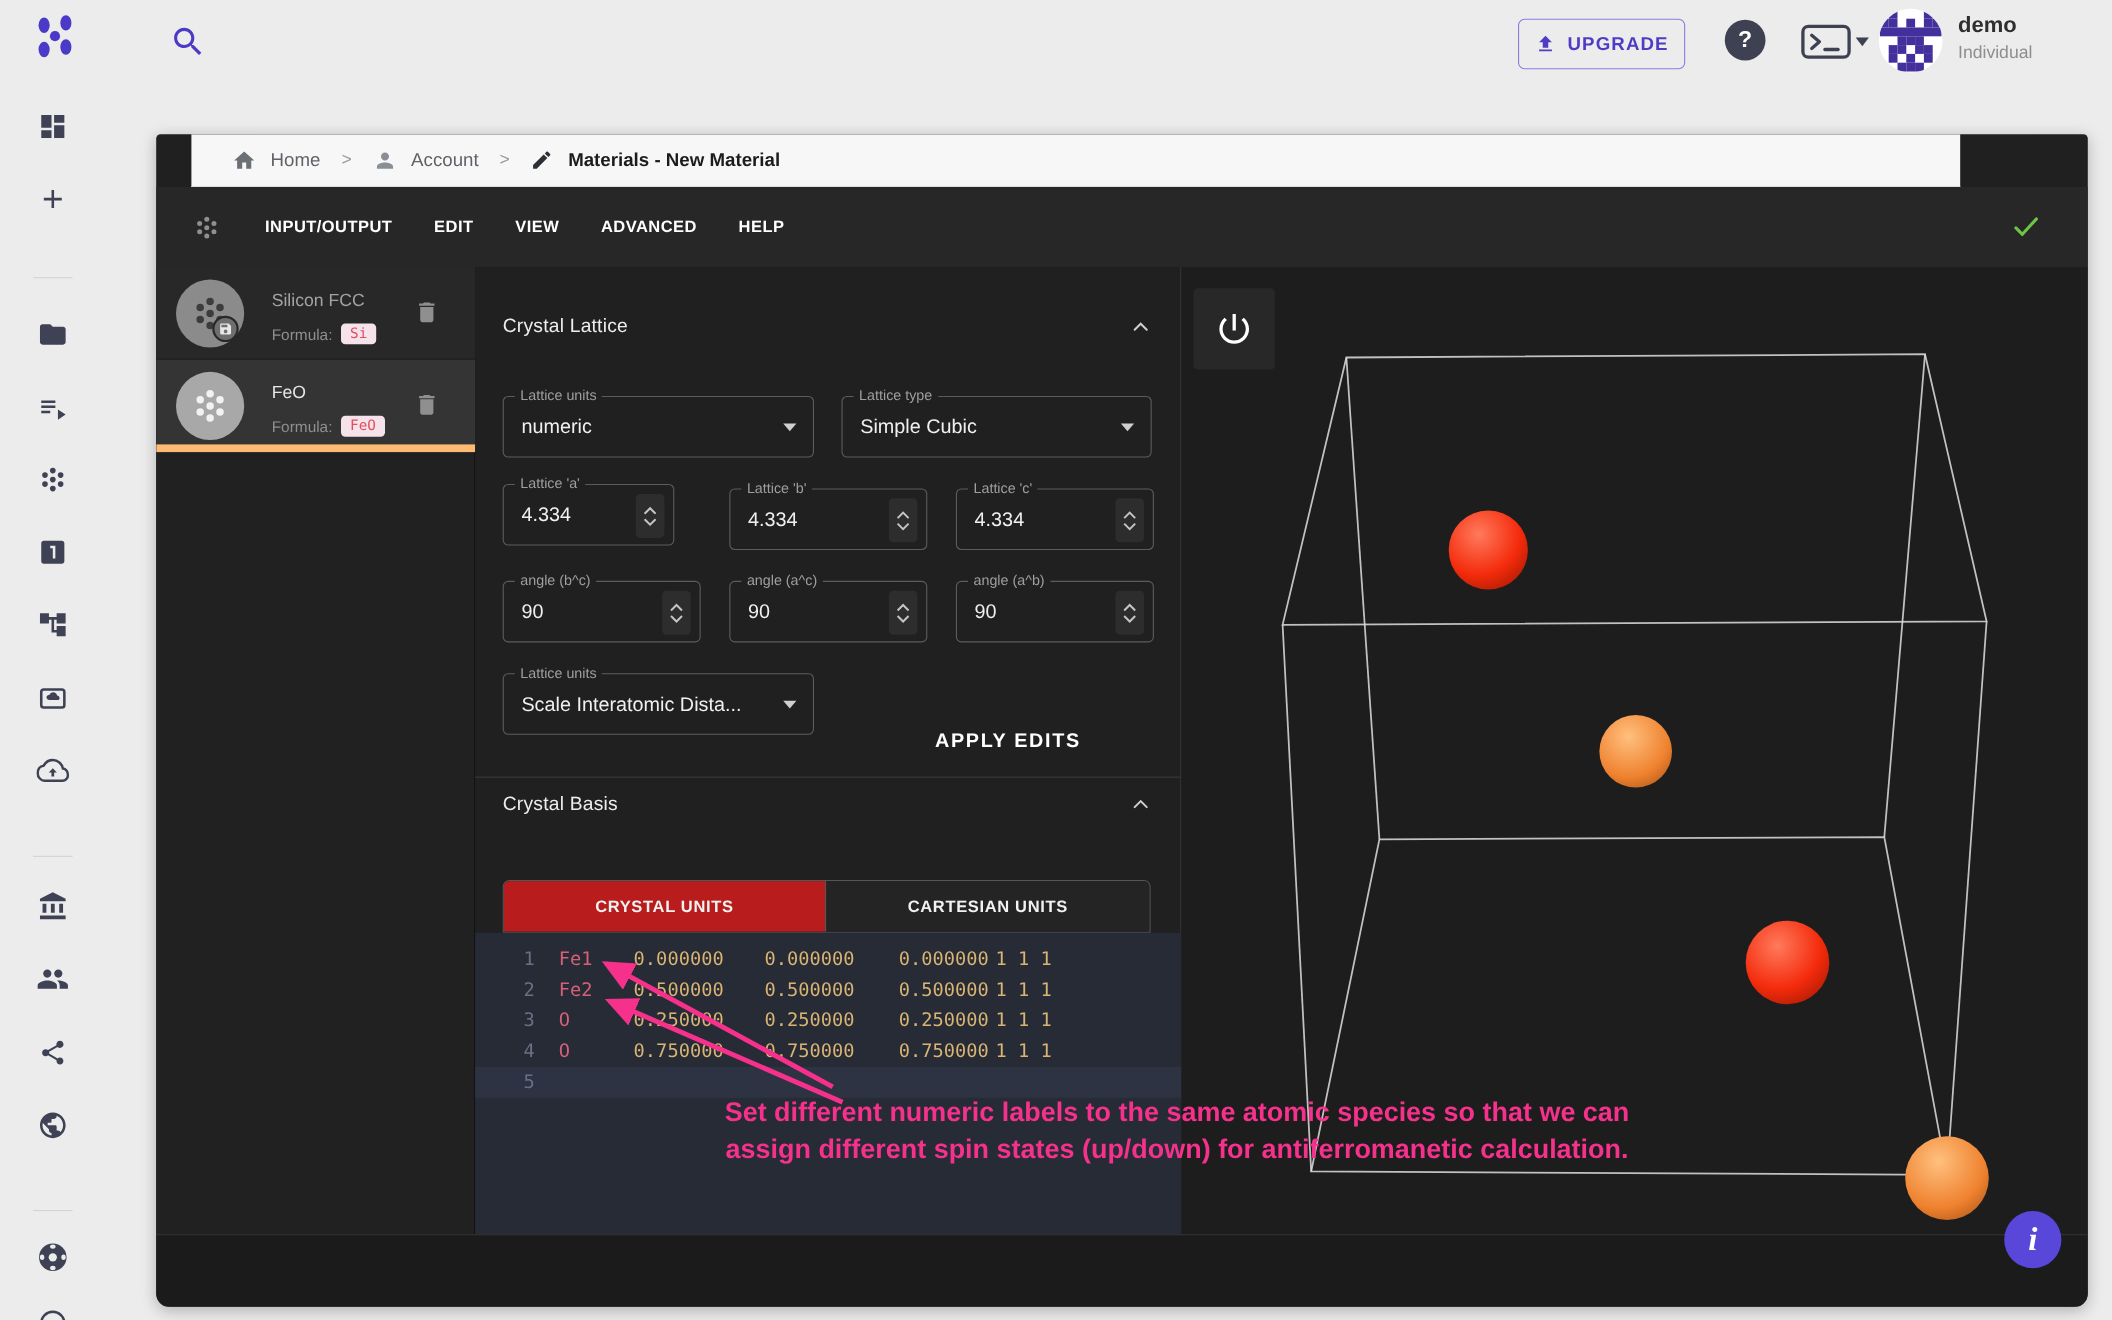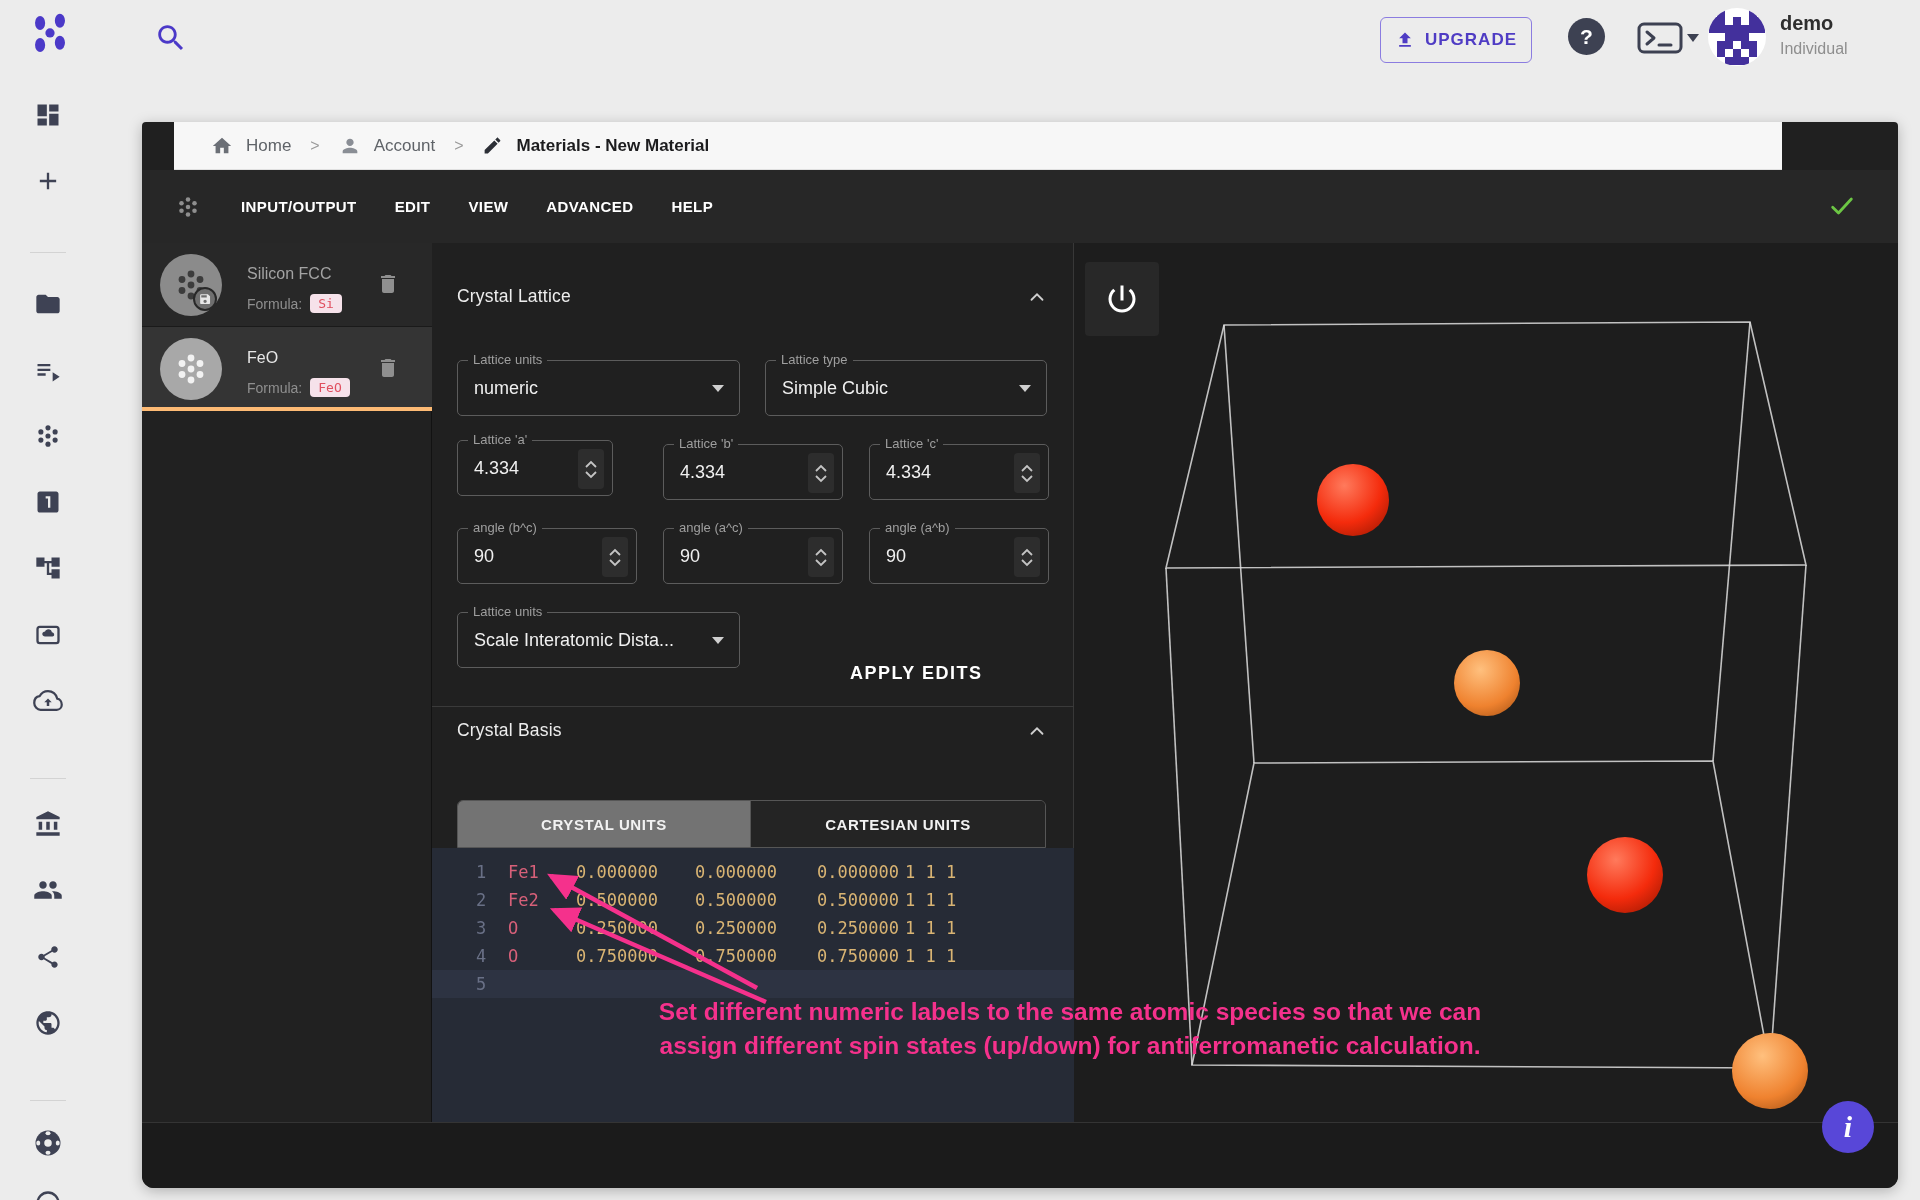"FeO" div.mat-item { border-bottom: 4px solid #fdba74 -> 7px solid #fdba74 }
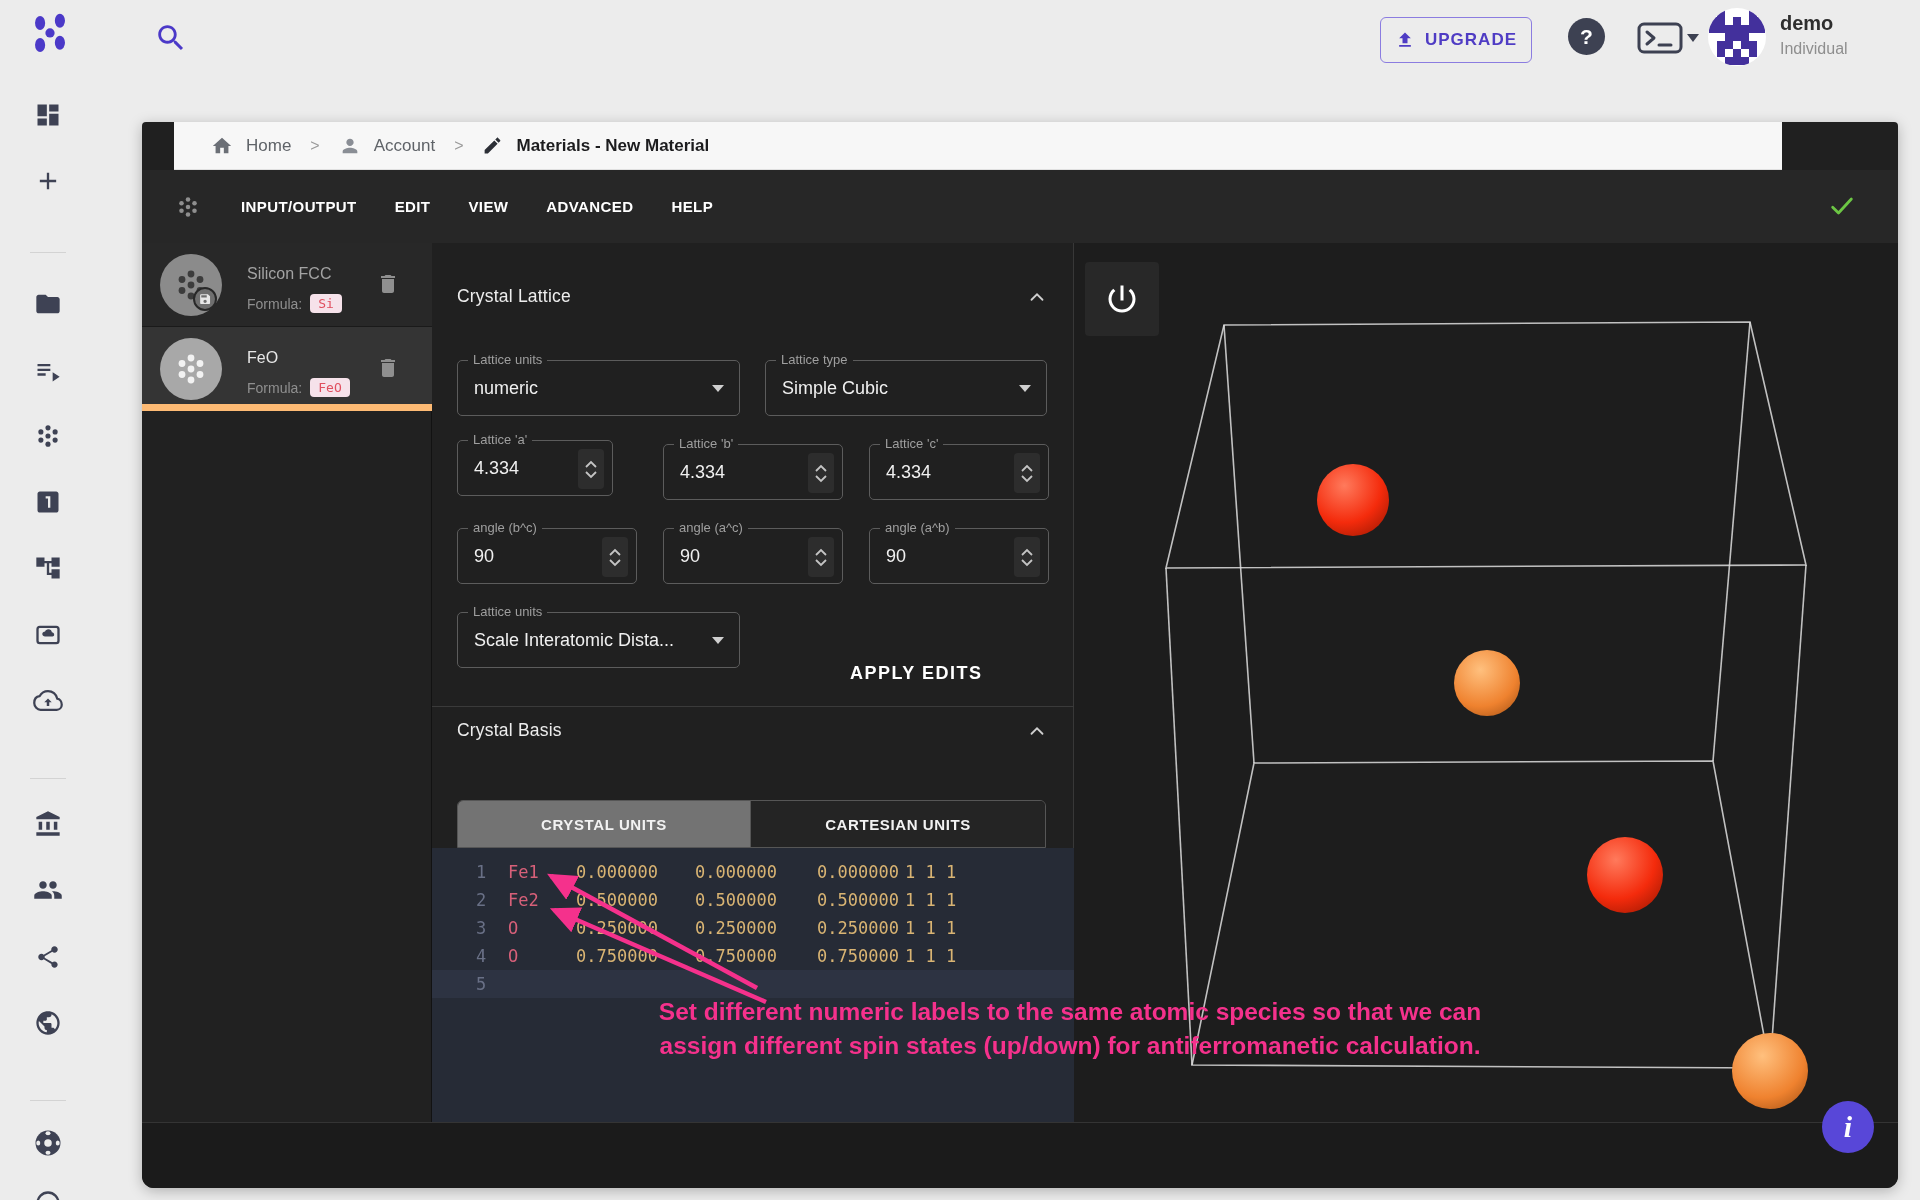"CRYSTAL UNITS" div.tab { background: #737373 -> #b91c1c }
